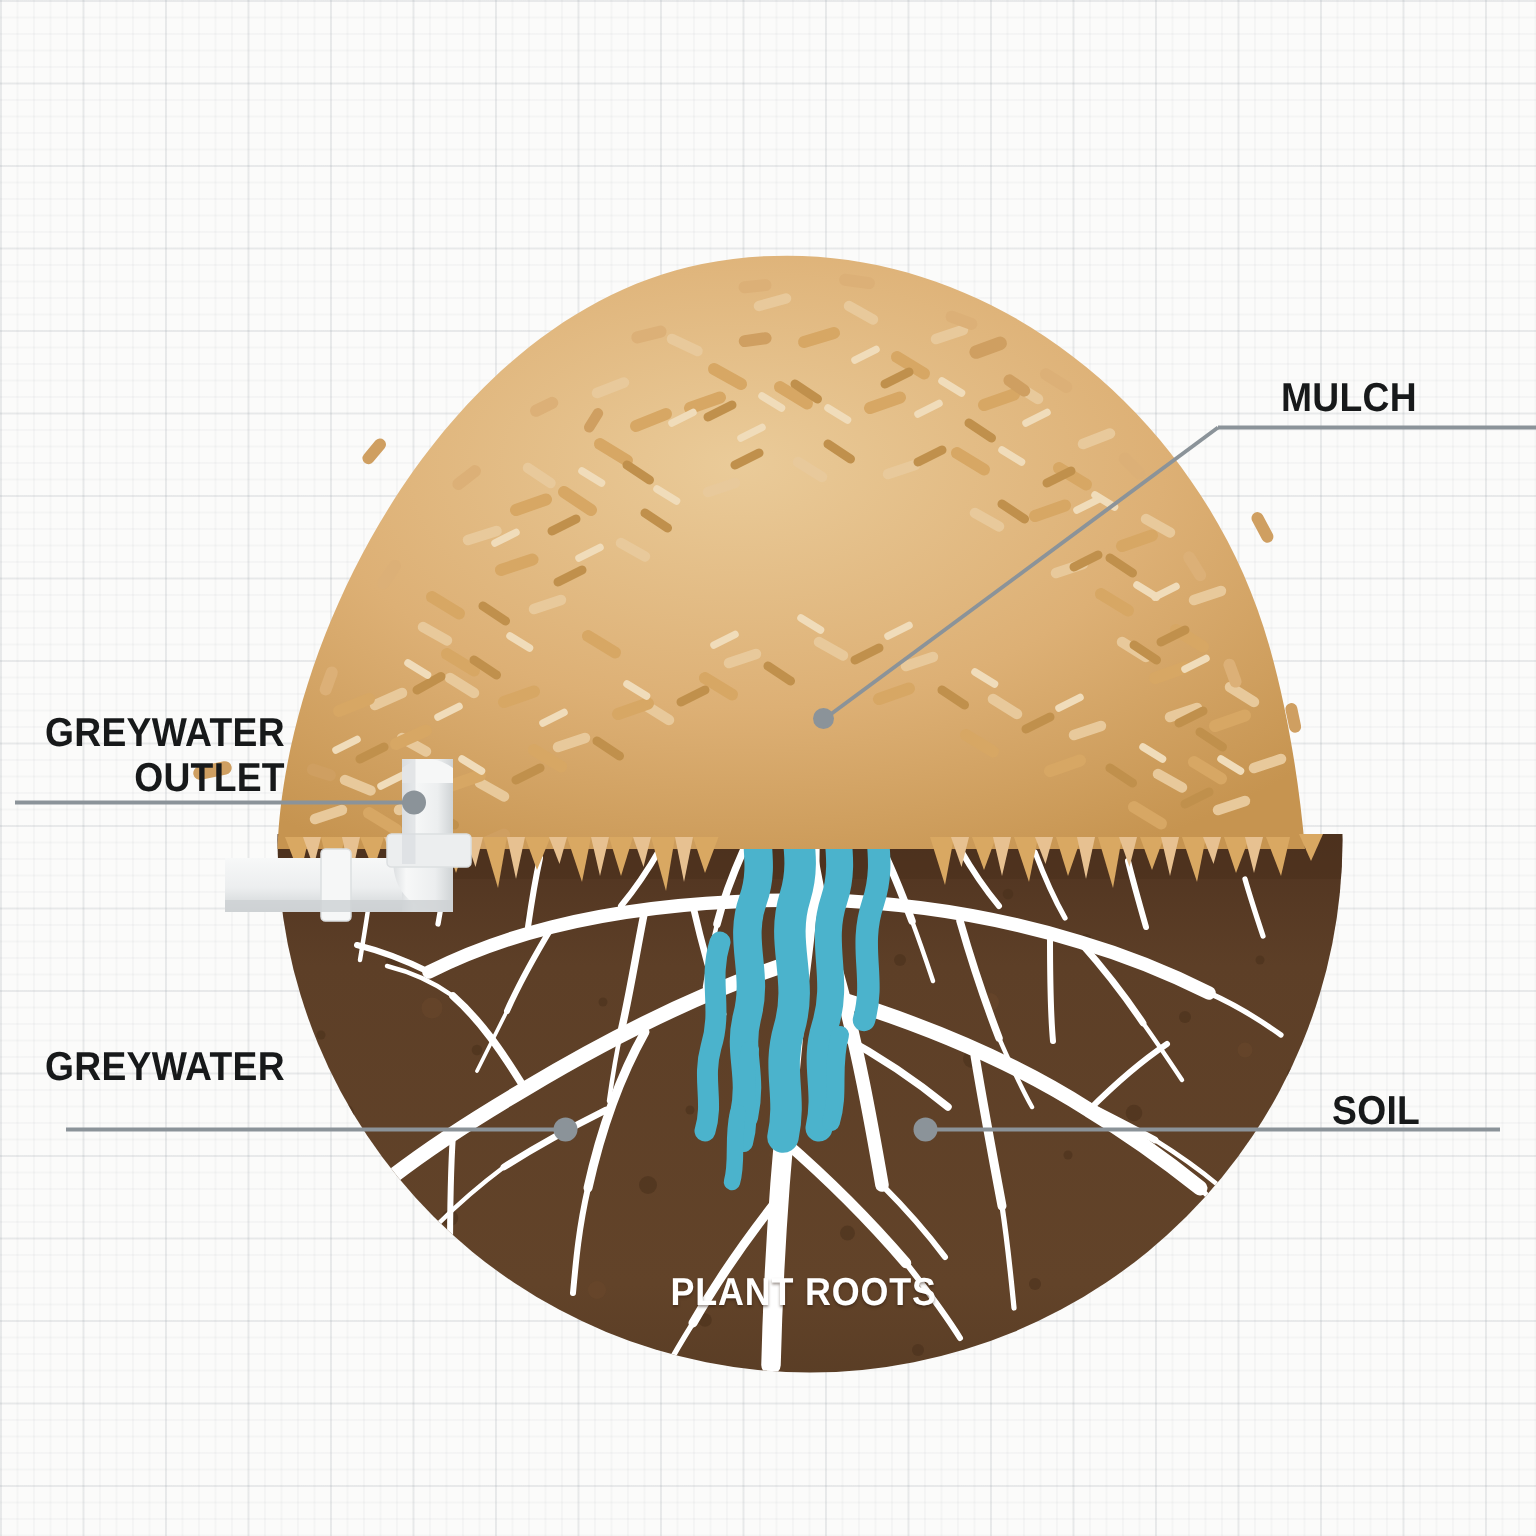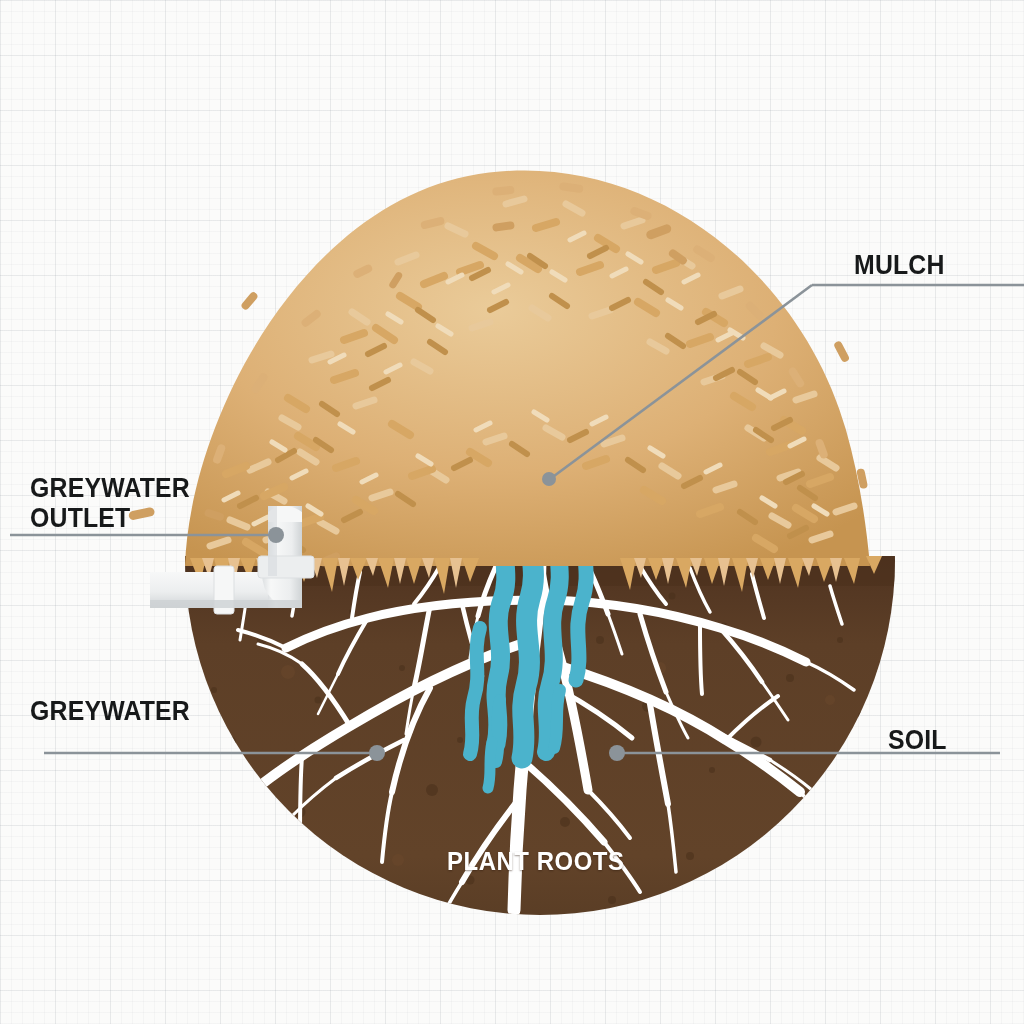"MULCH" #stage { text-align: none -> right }
